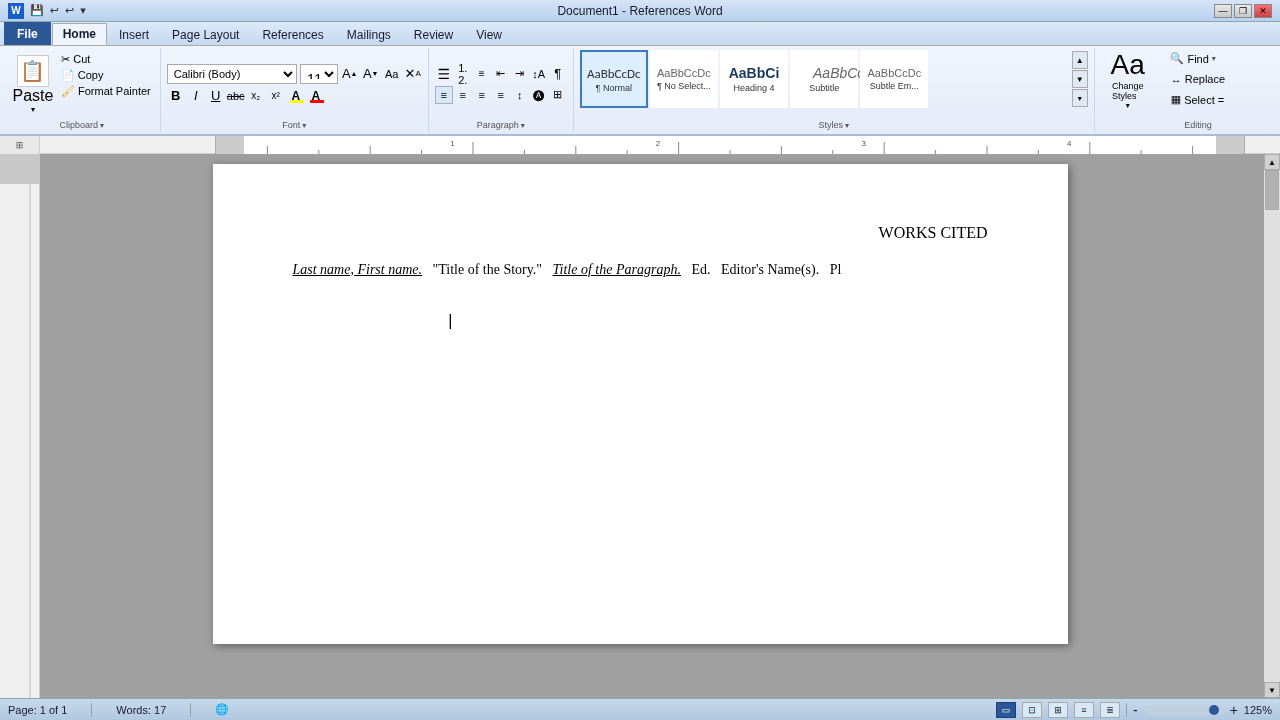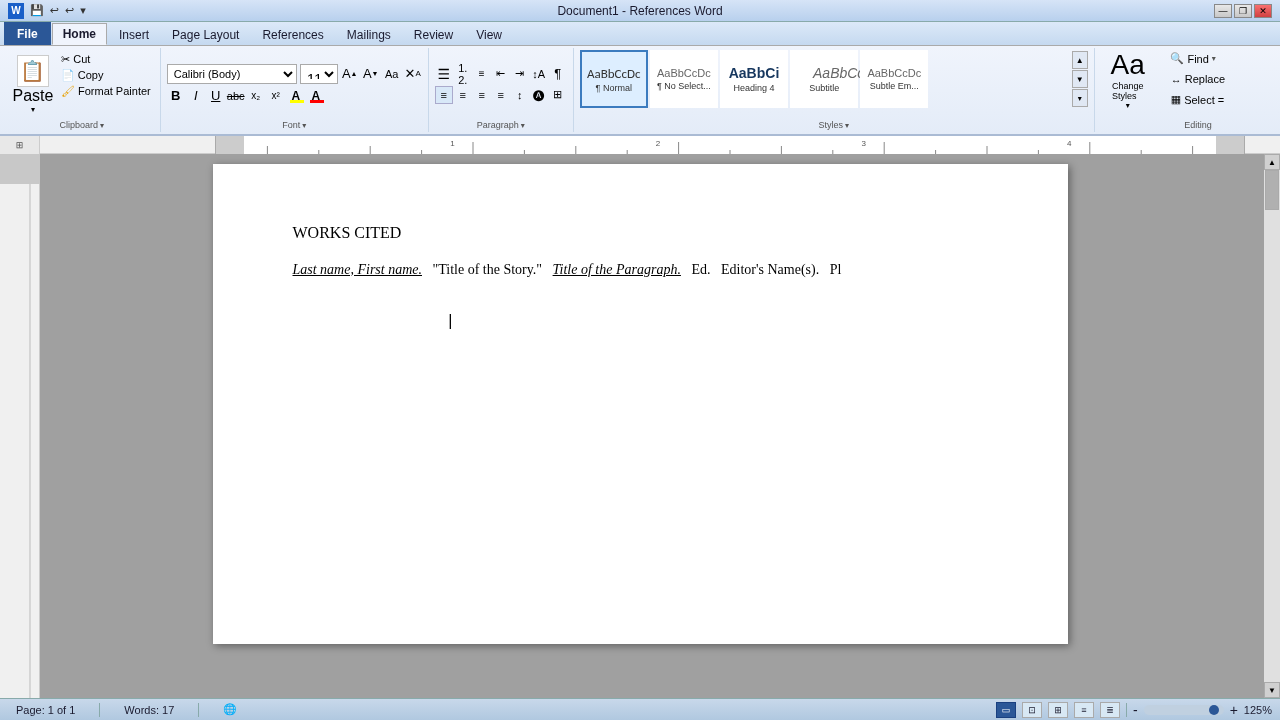"WORKS CITED" #works-cited-title { text-align: left -> right }
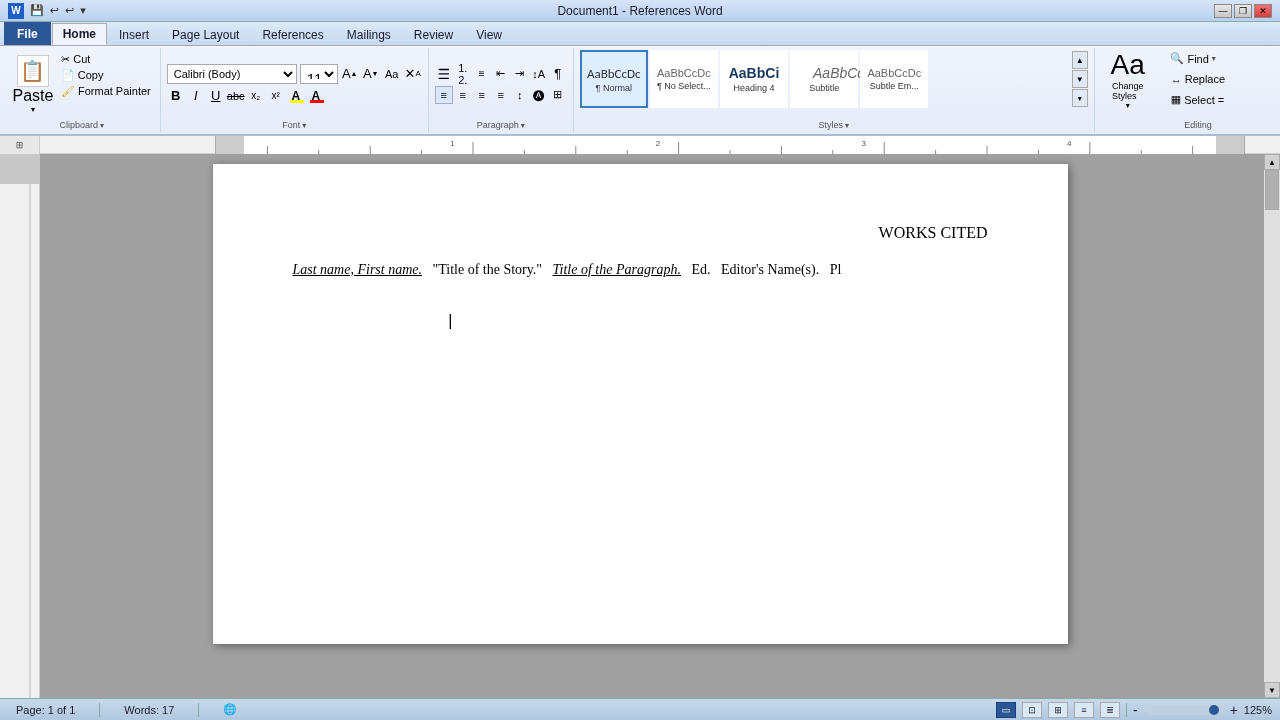"Page: 1 of 1" #status-left { margin-left: 8px -> none }
